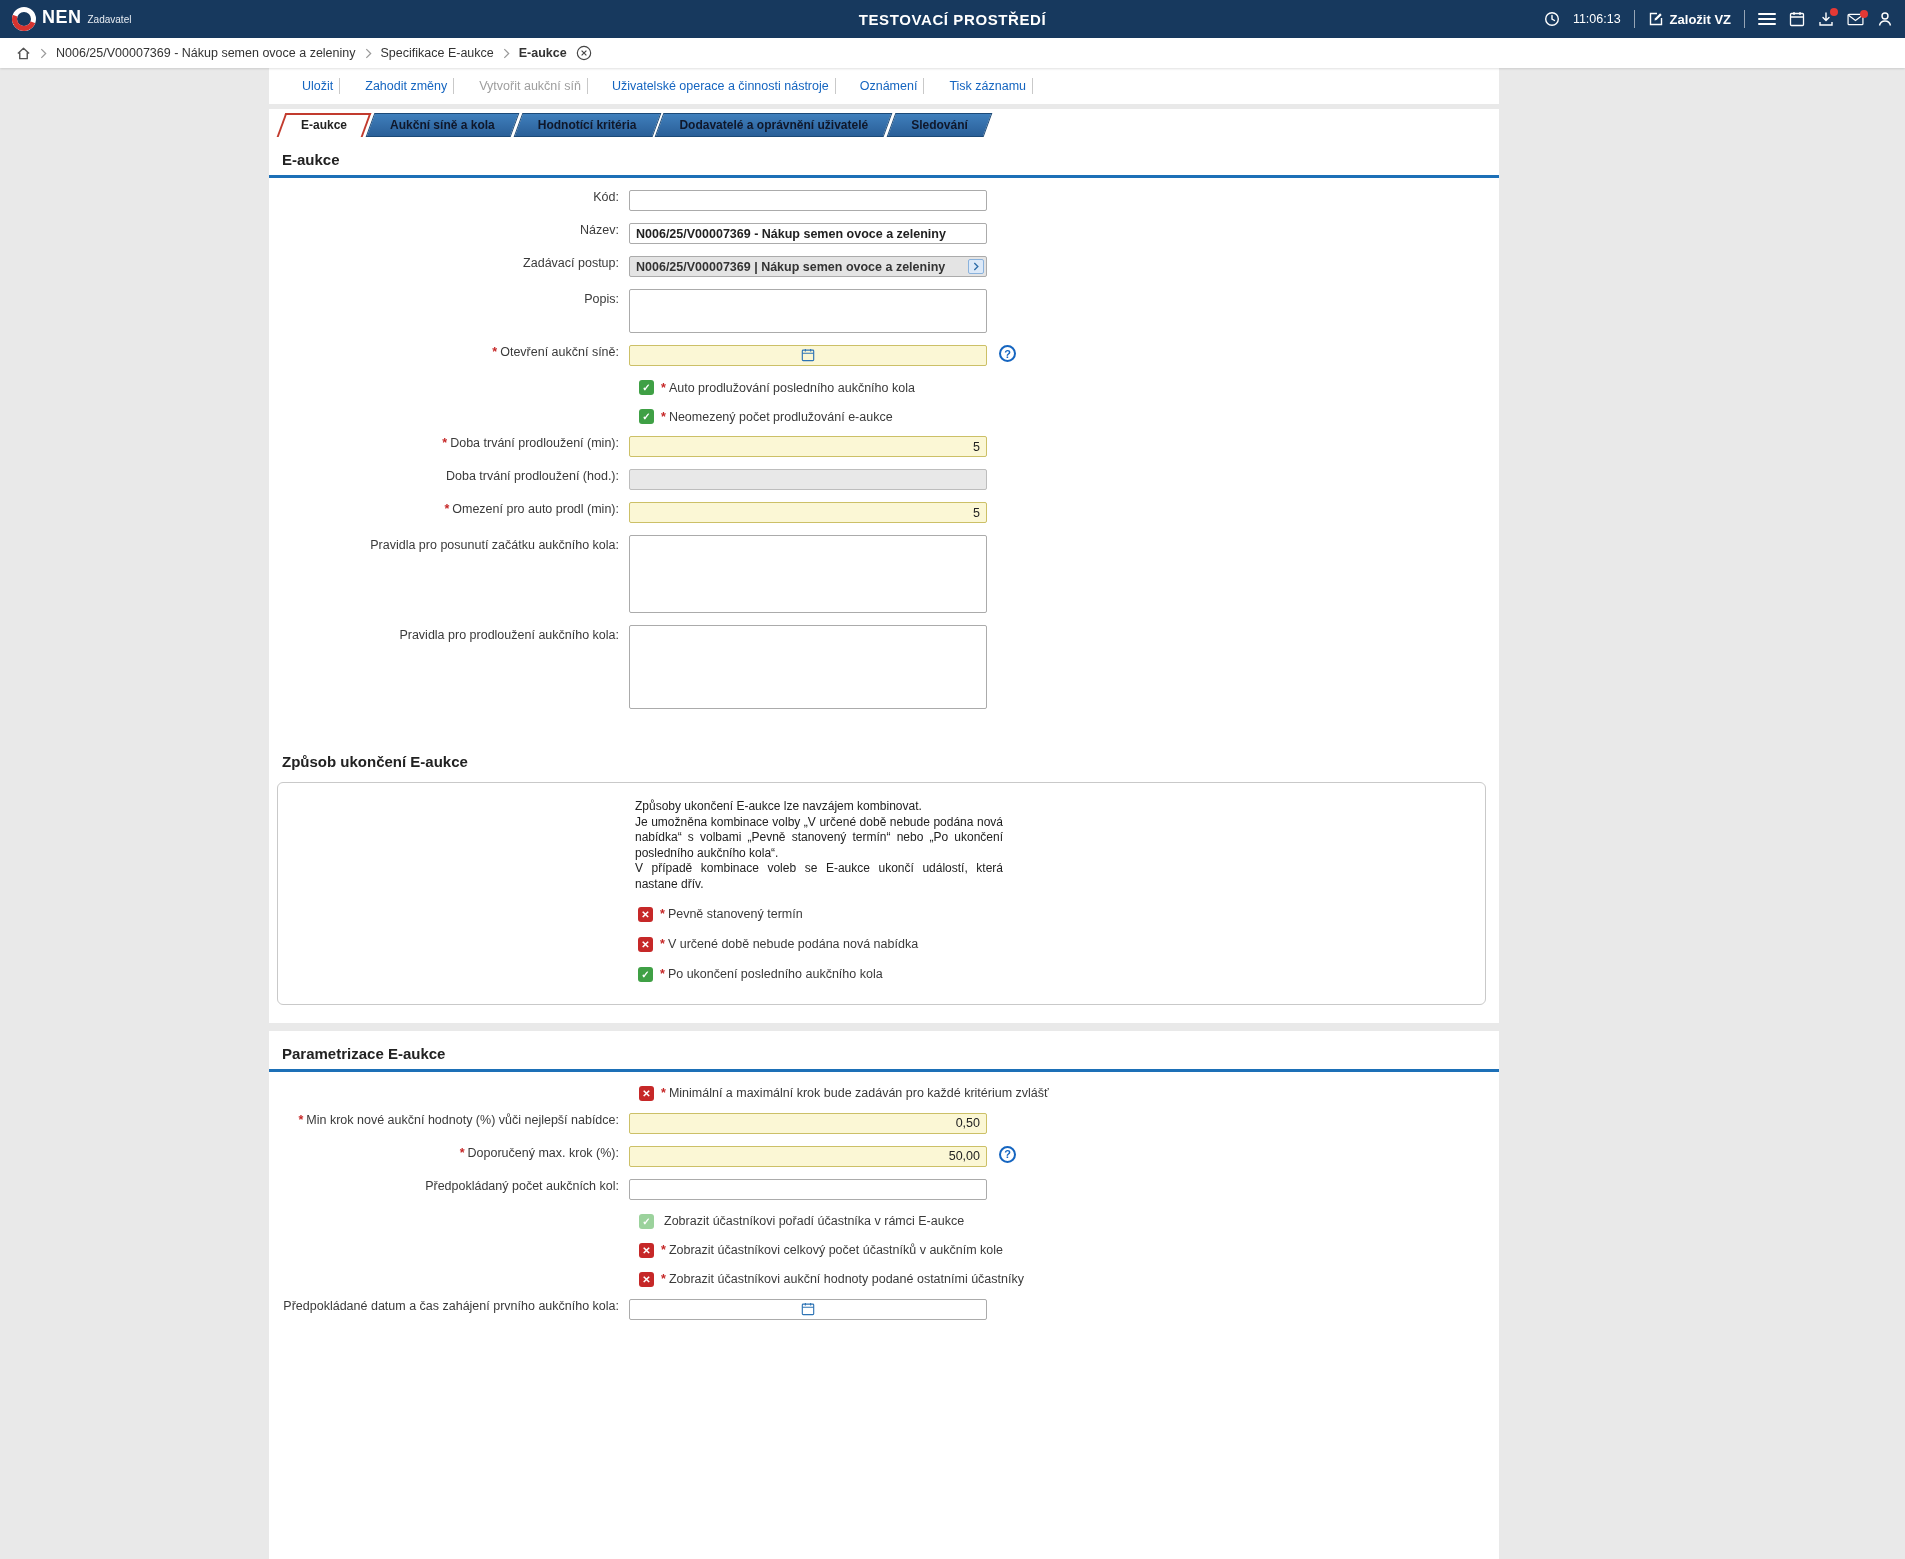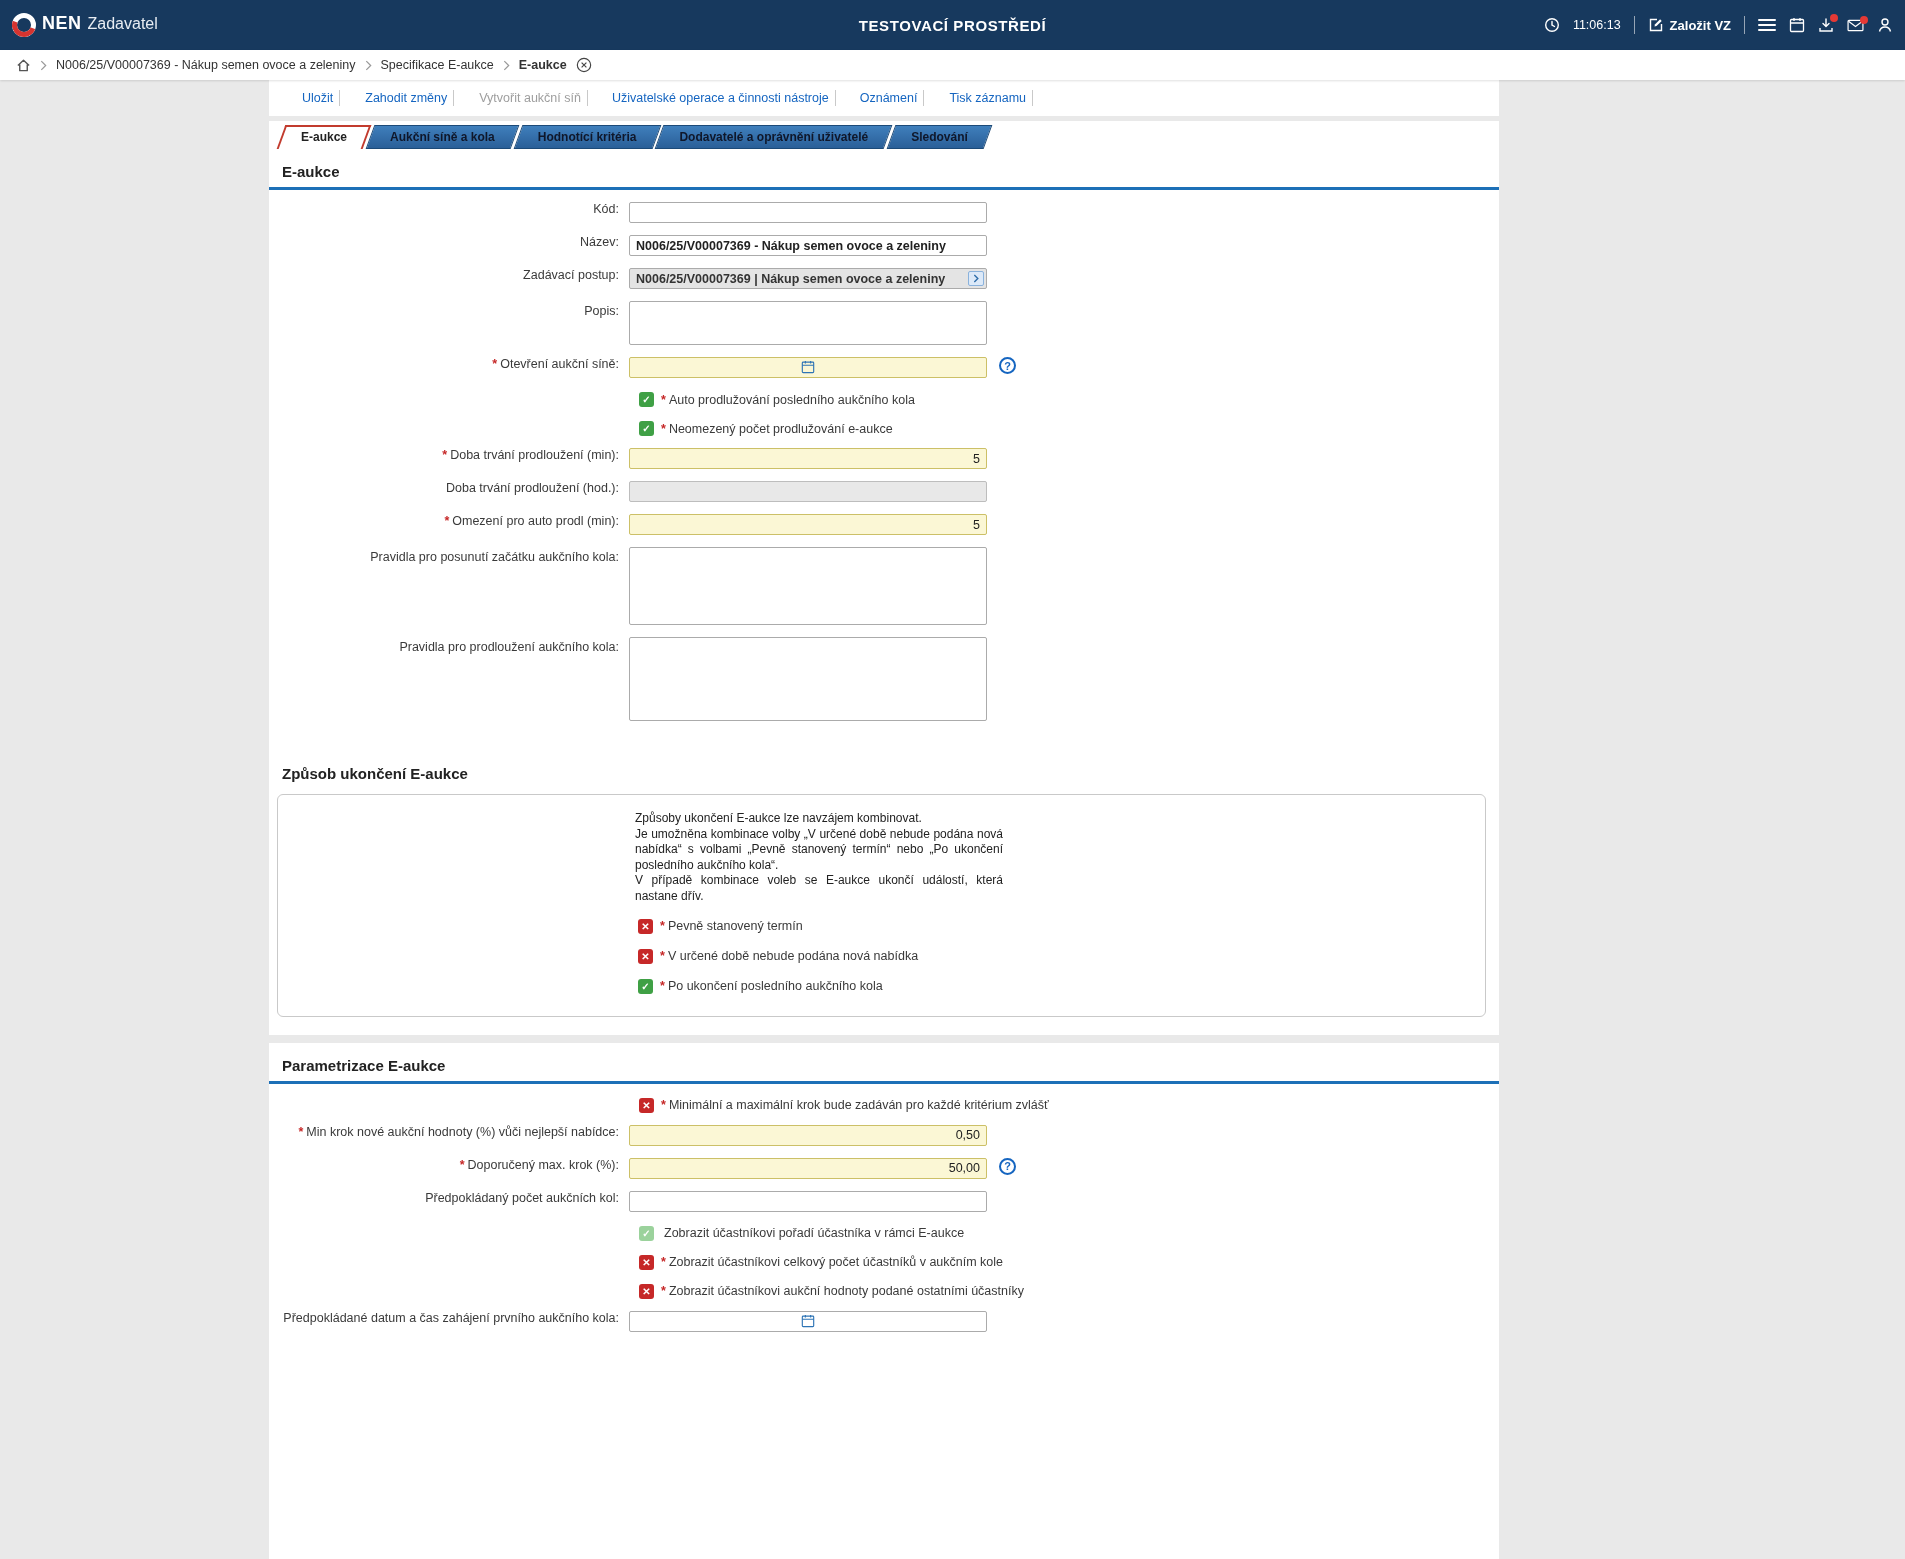"NEN" .topbar { height: 50px -> 38px }
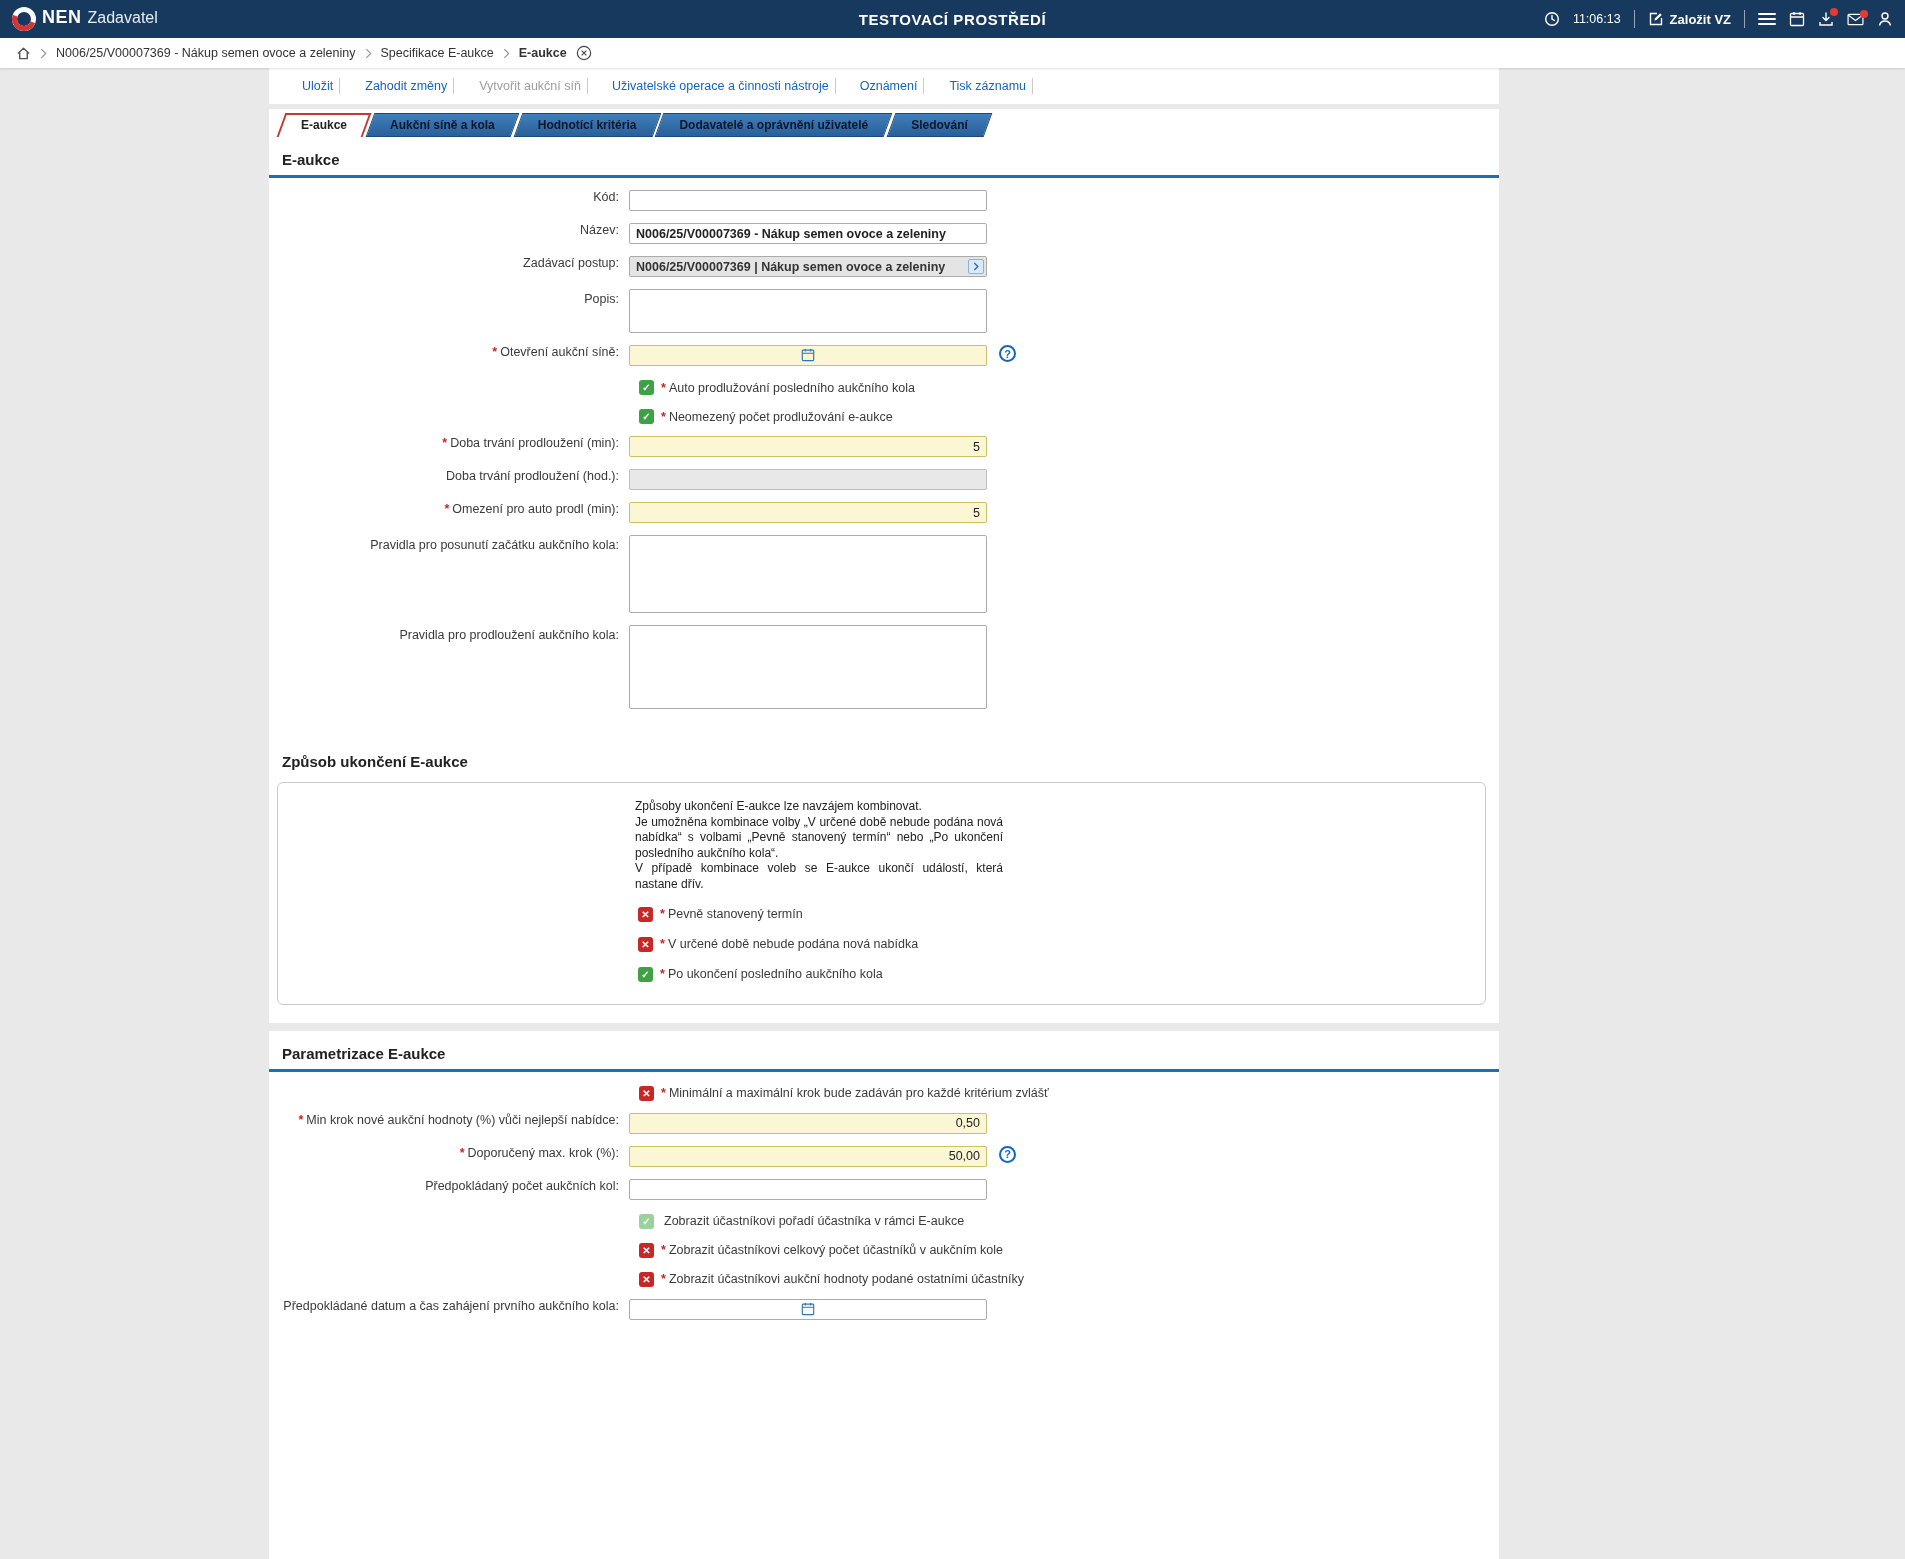"Zadavatel" .brand-sub { font-size: 16px -> 10px }
